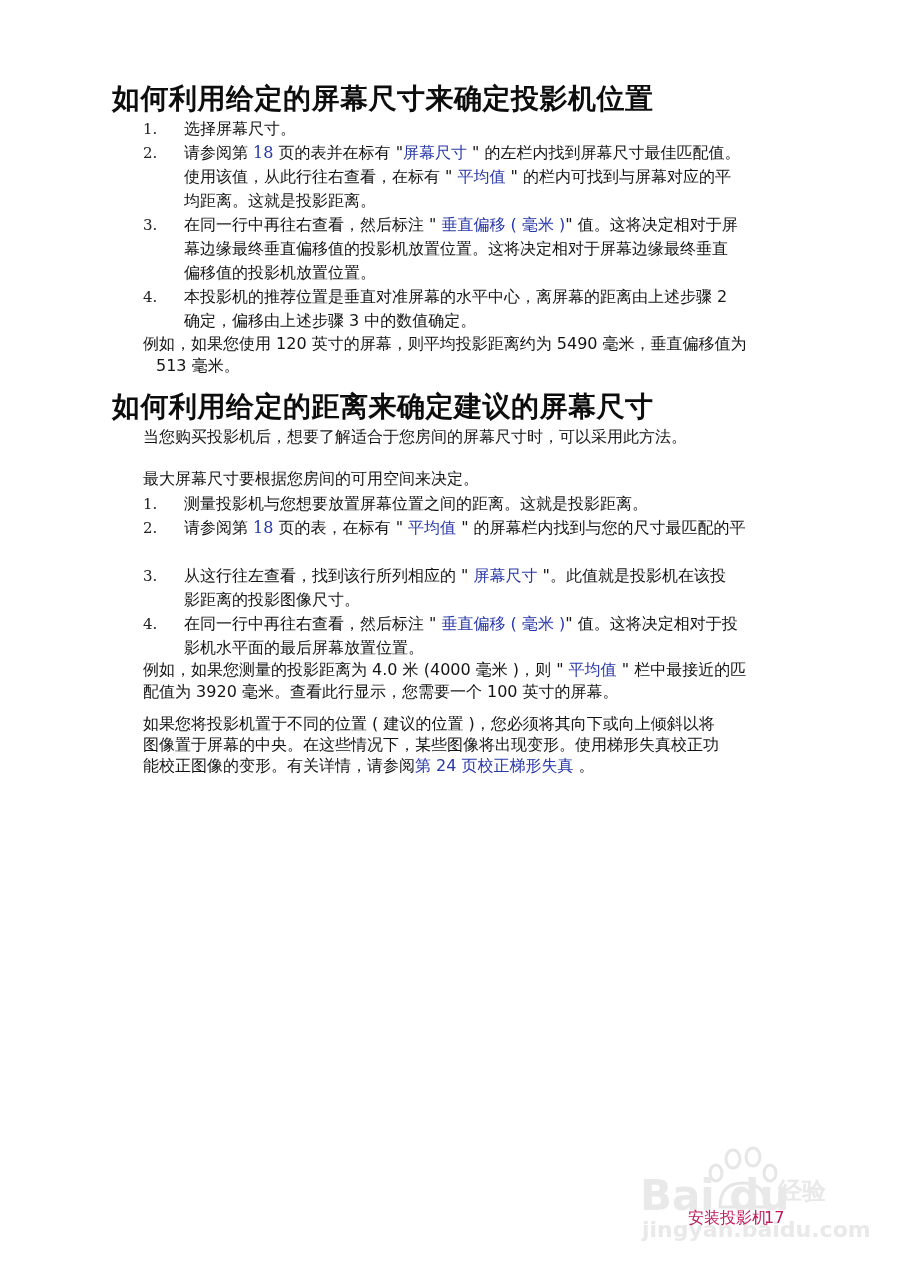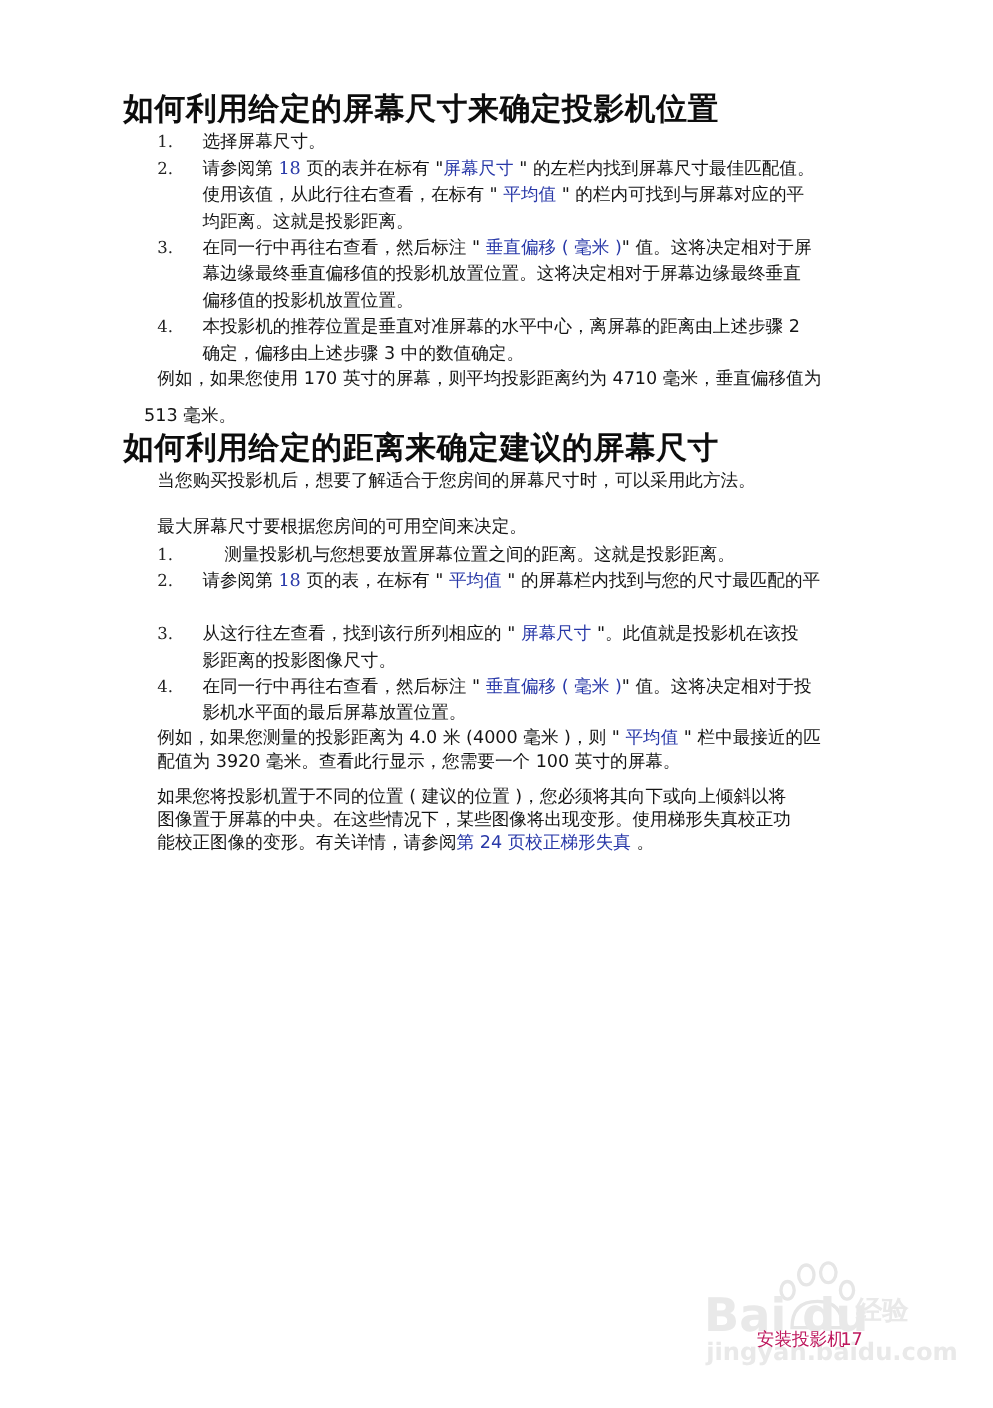"例如，如果您使用 170 英寸的屏幕，则平均投影距离约为 4710" div.line { text: 170 英寸的屏幕，则平均投影距离约为 4710 -> 120 英寸的屏幕，则平均投影距离约为 5490 }
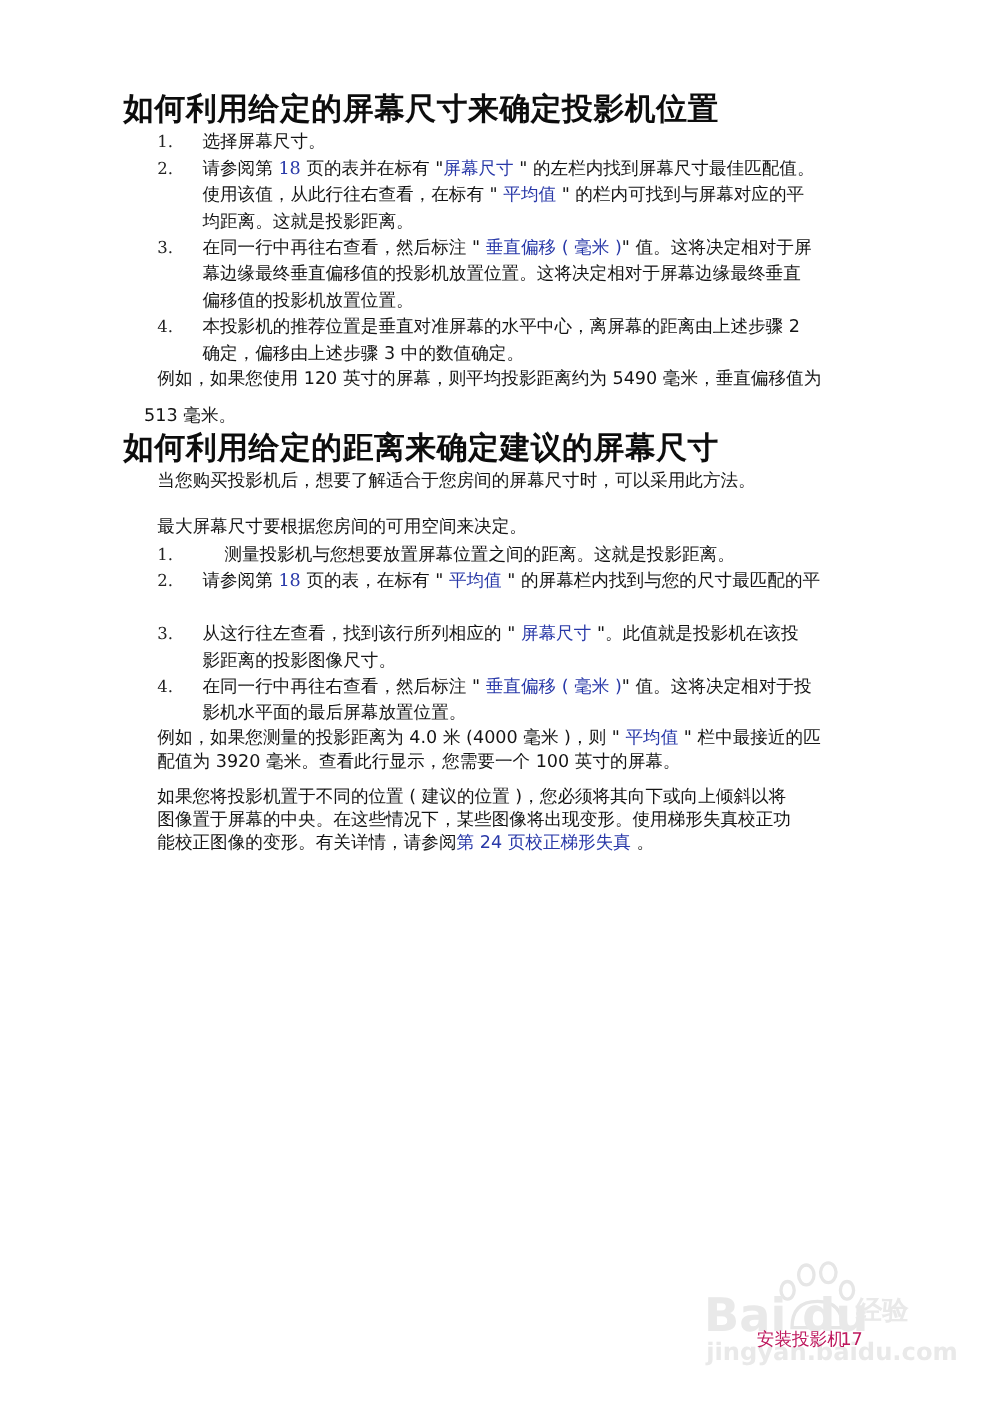"513 毫米。" div.line { left: 131px -> 156px; margin-top: 12px -> none }
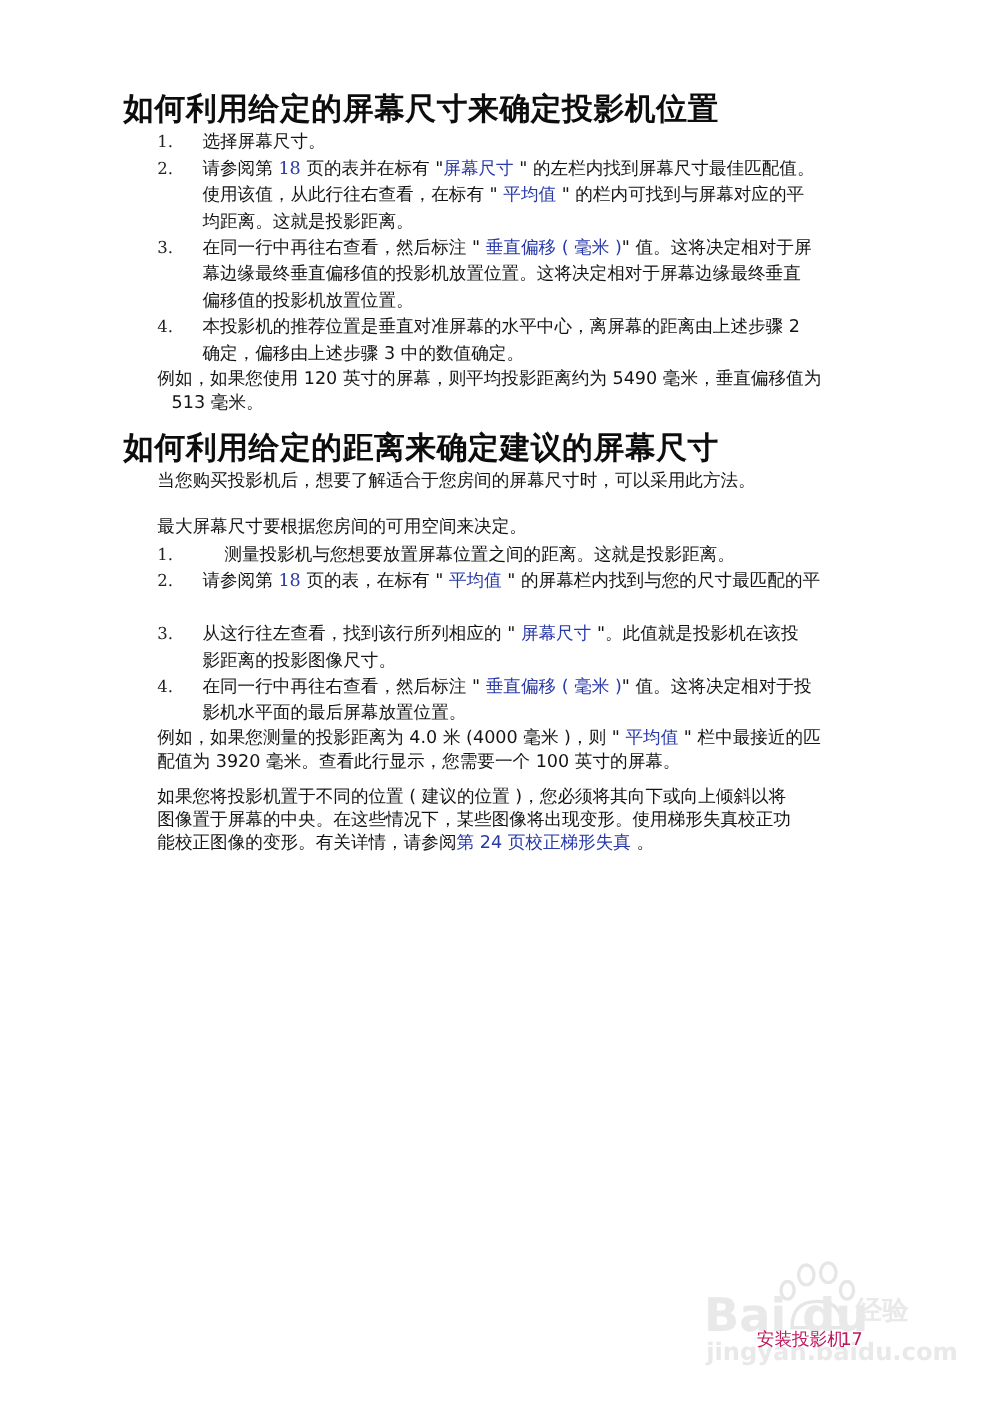"测量投影机与您想要放置屏幕位置之间的距离。这就是投影距离。" div.line { margin-left: 20px -> none }
